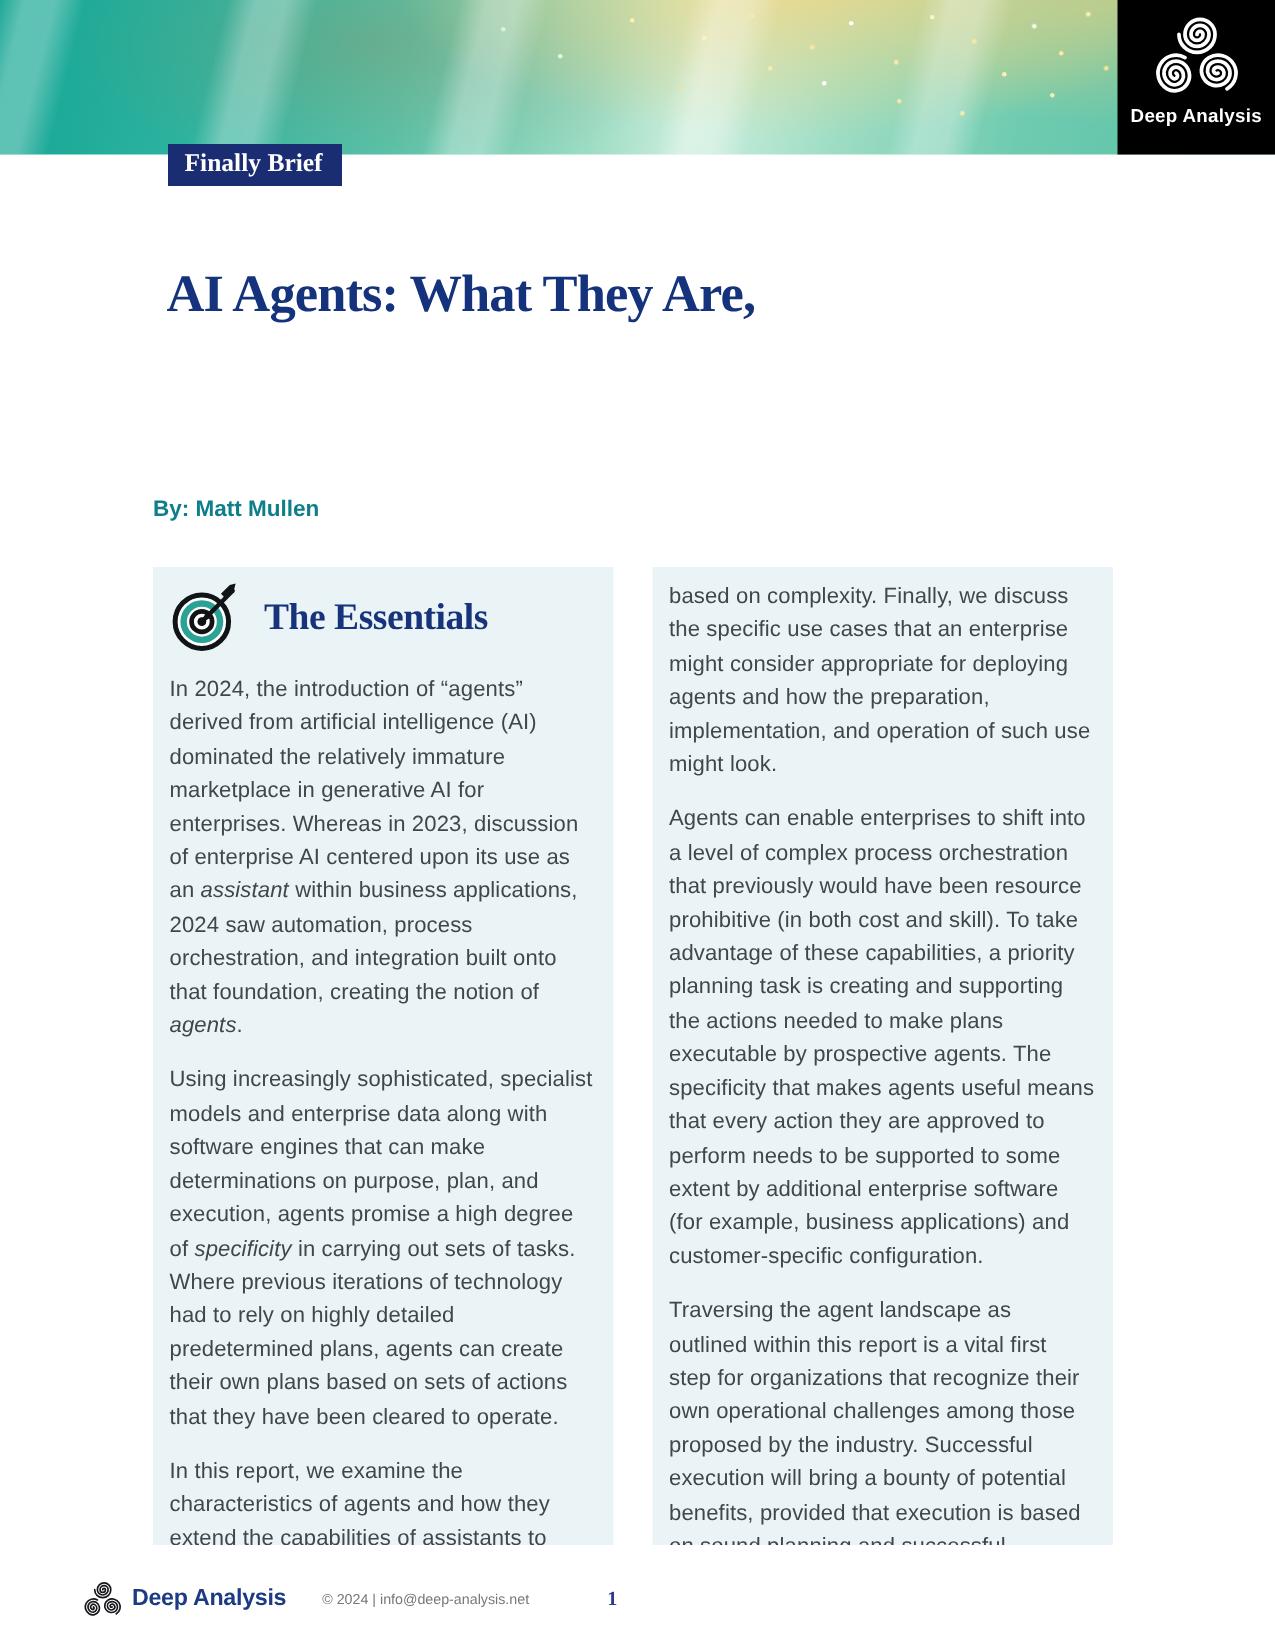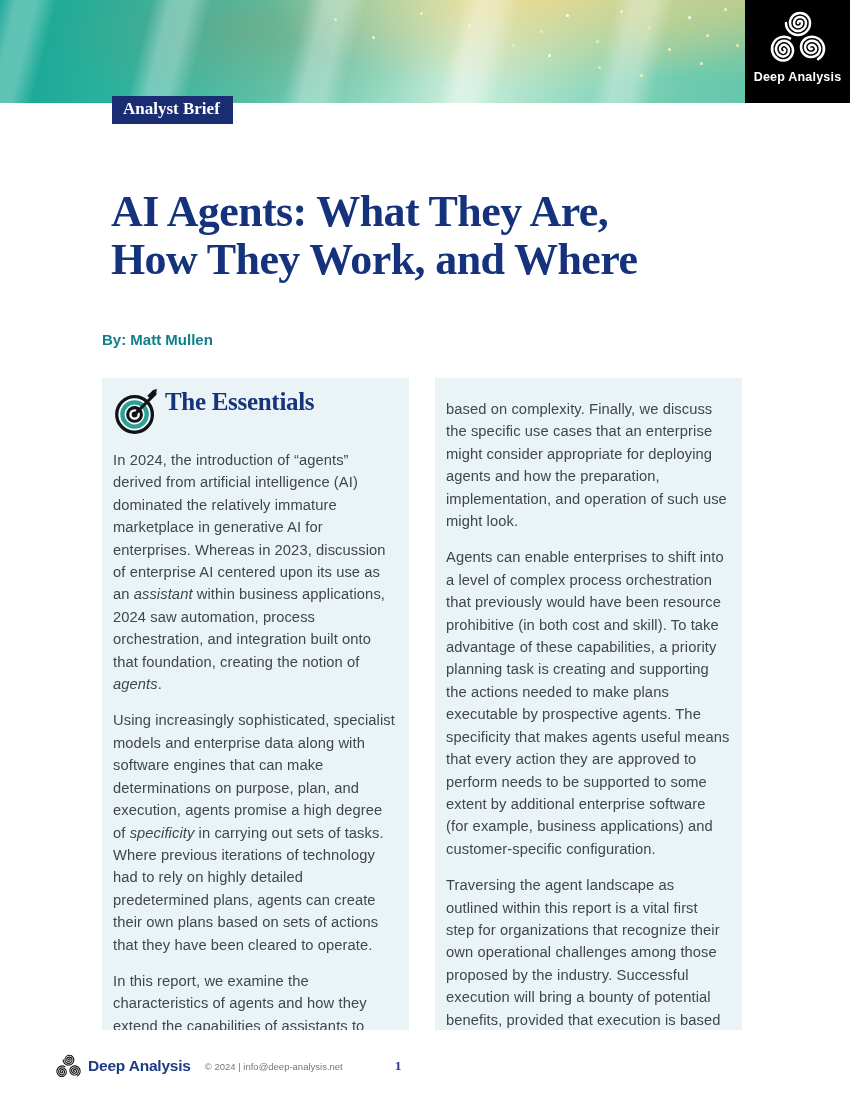"Analyst Brief" div.badge { text: Analyst -> Finally }
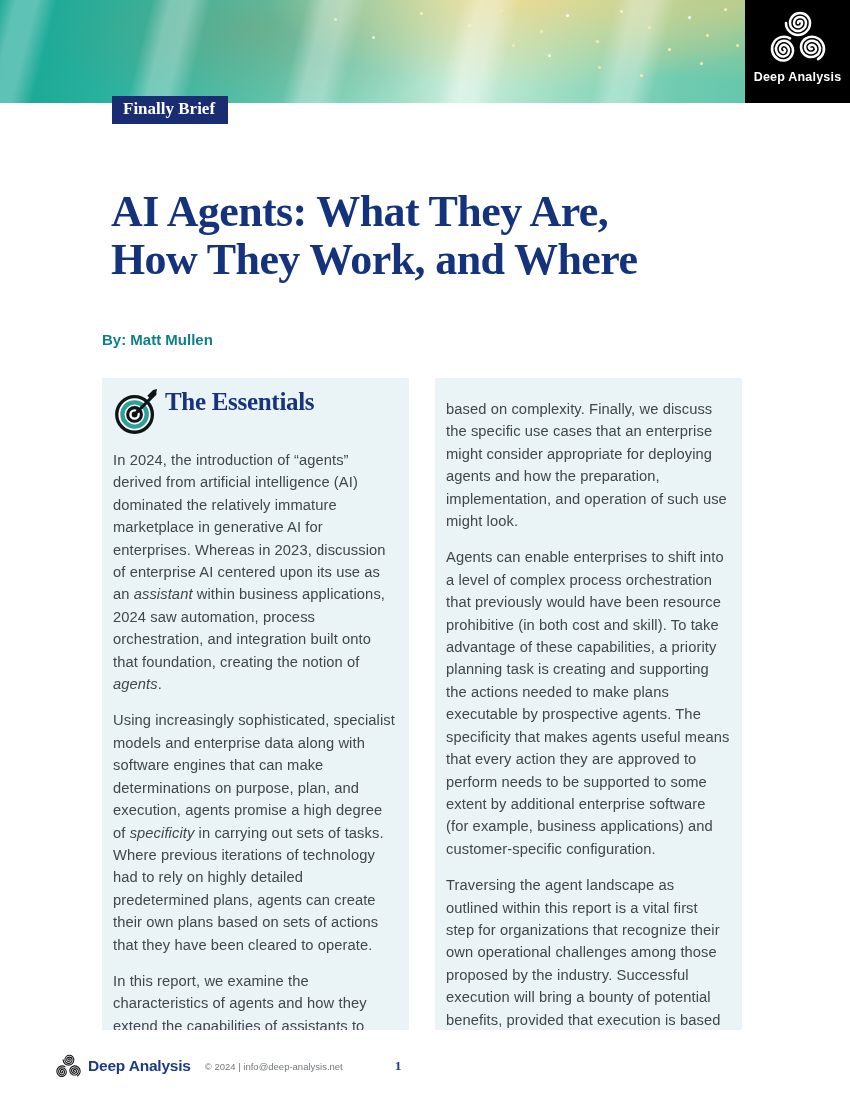"AI Agents: What They Are," .title { font-size: 44px -> 35px; top: 188px -> 172px }
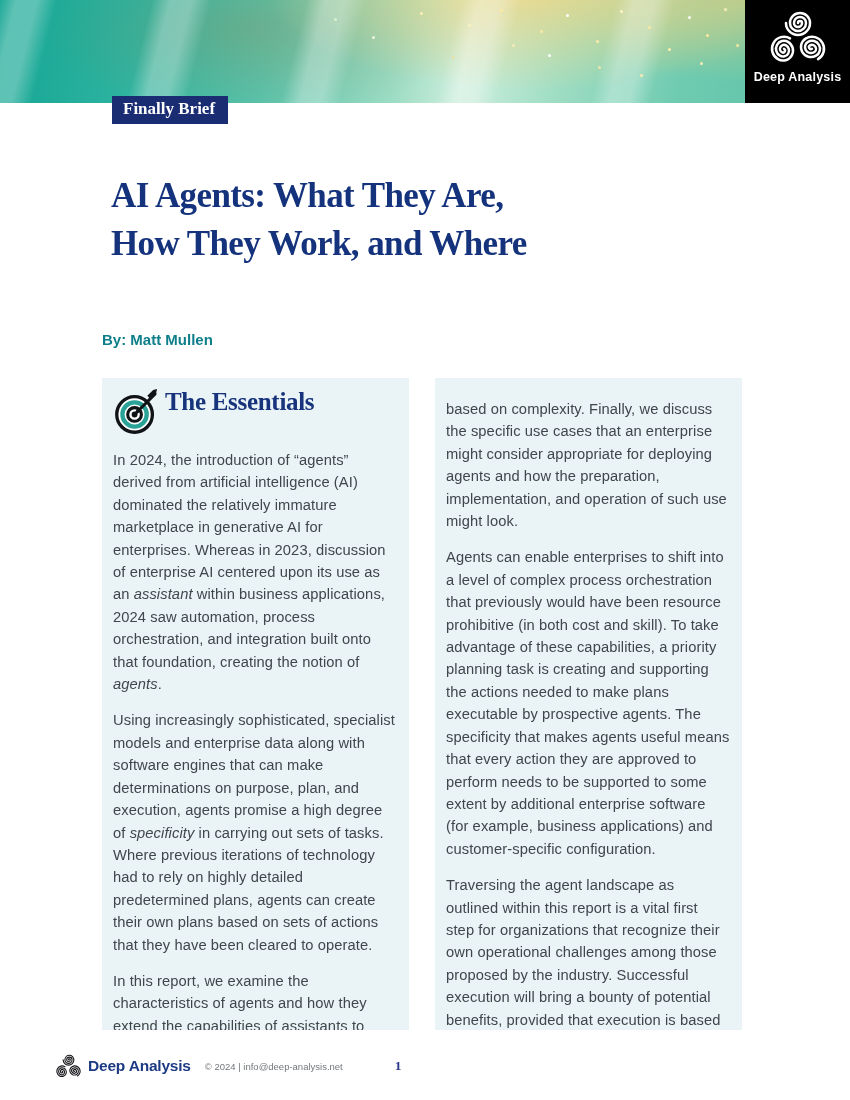"How They Work, and Where" span { html: <span>How They Work, and Where</span> -> none }
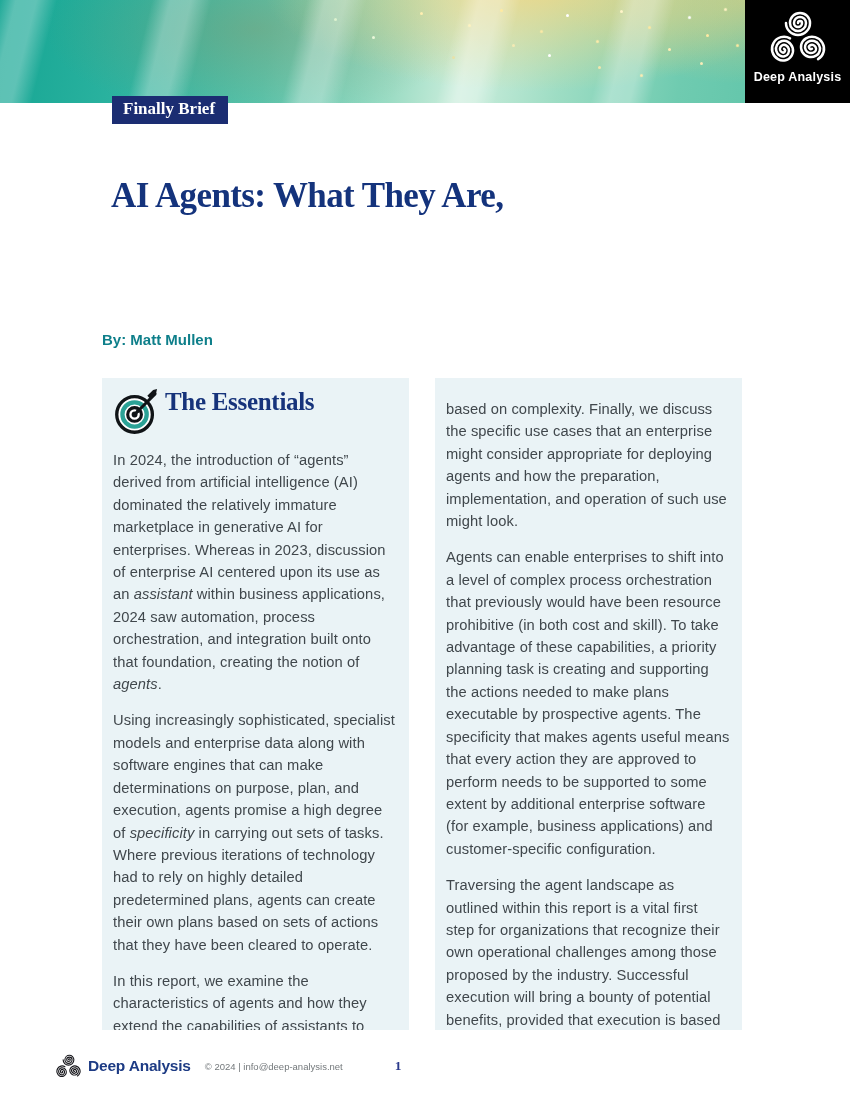"The Essentials" .ess-head { align-items: none -> center; gap: 4px -> 15px }
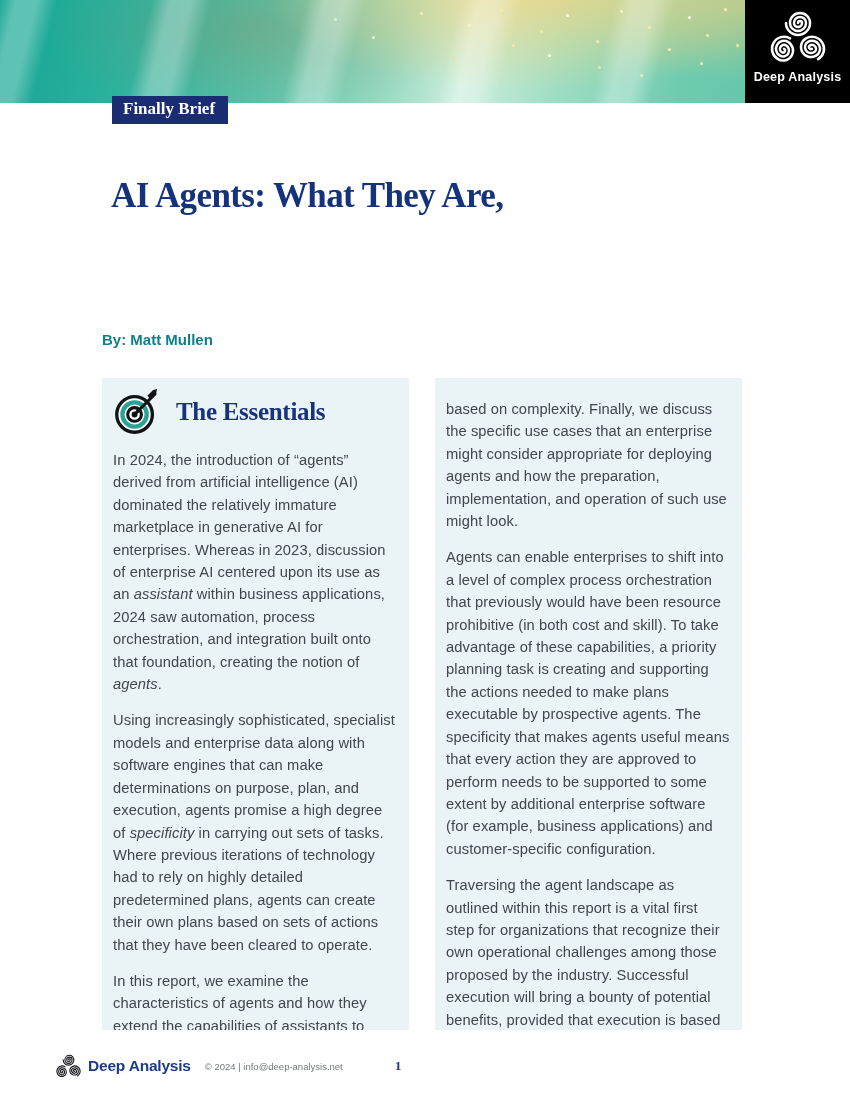"based on complexity. Finally, we" .panel-right { padding-top: 20px -> 9px }
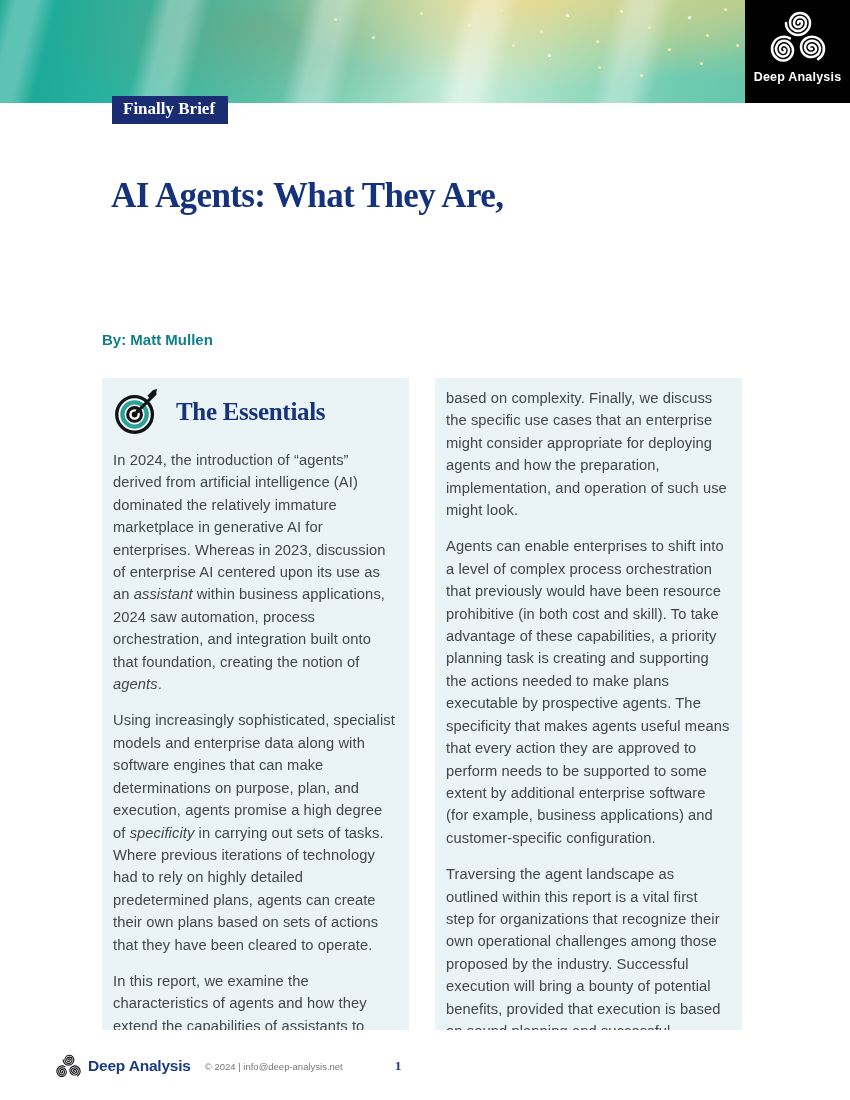"© 2024 | info@deep-analysis.net" .footer .f-copy { margin-left: 14px -> 24px }
